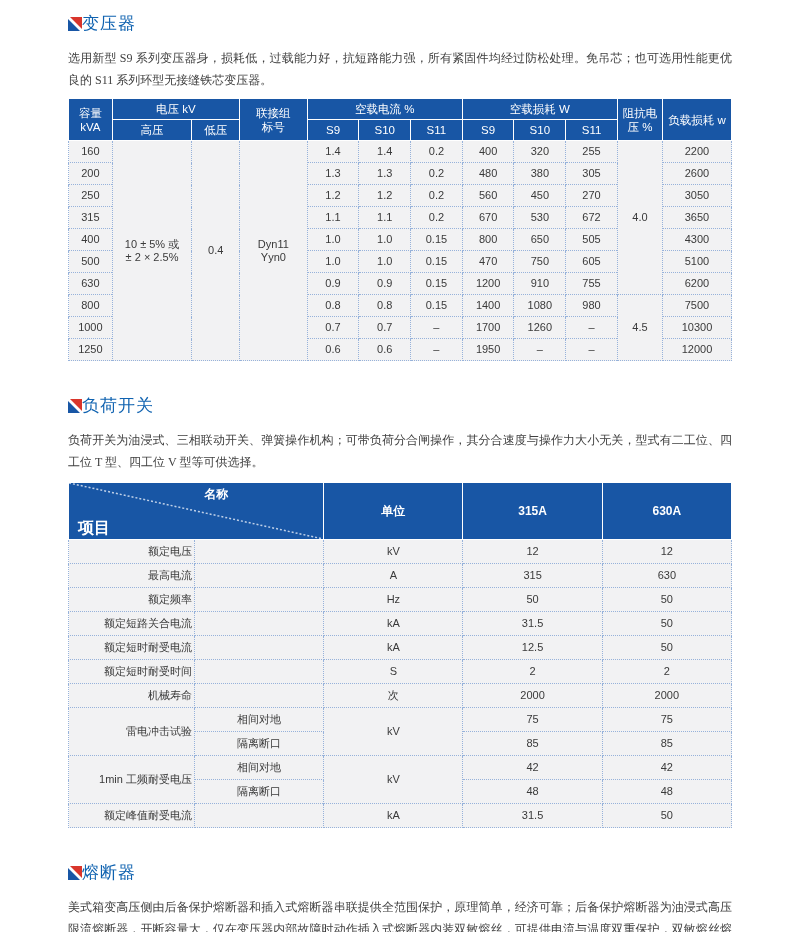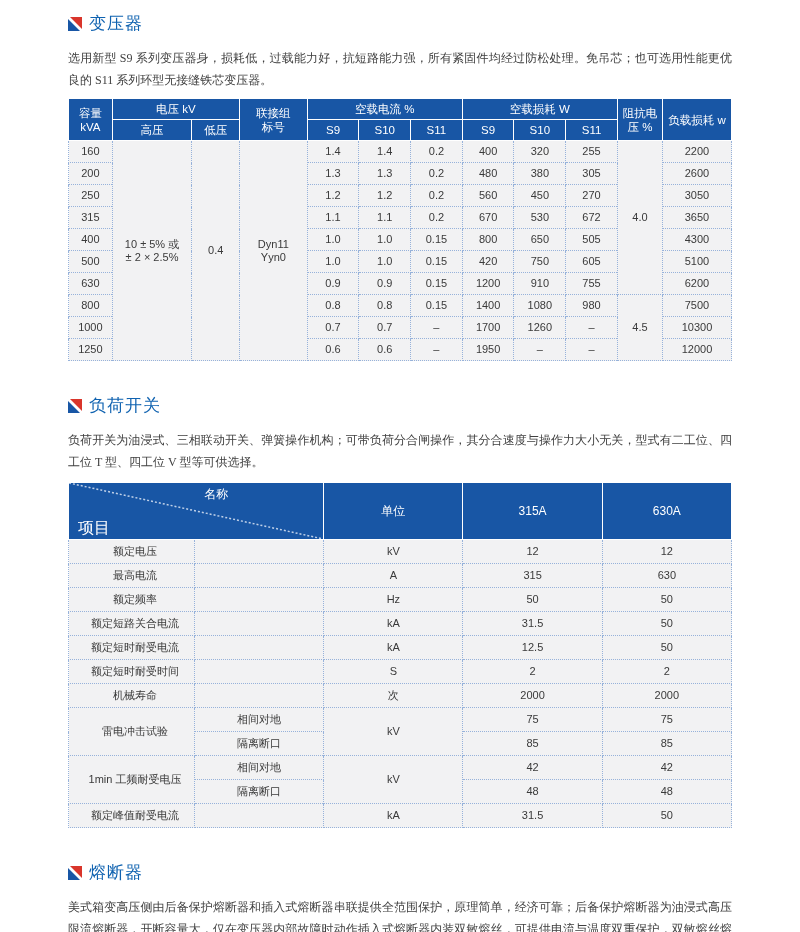"变压器" .section-title { gap: 7px -> none }
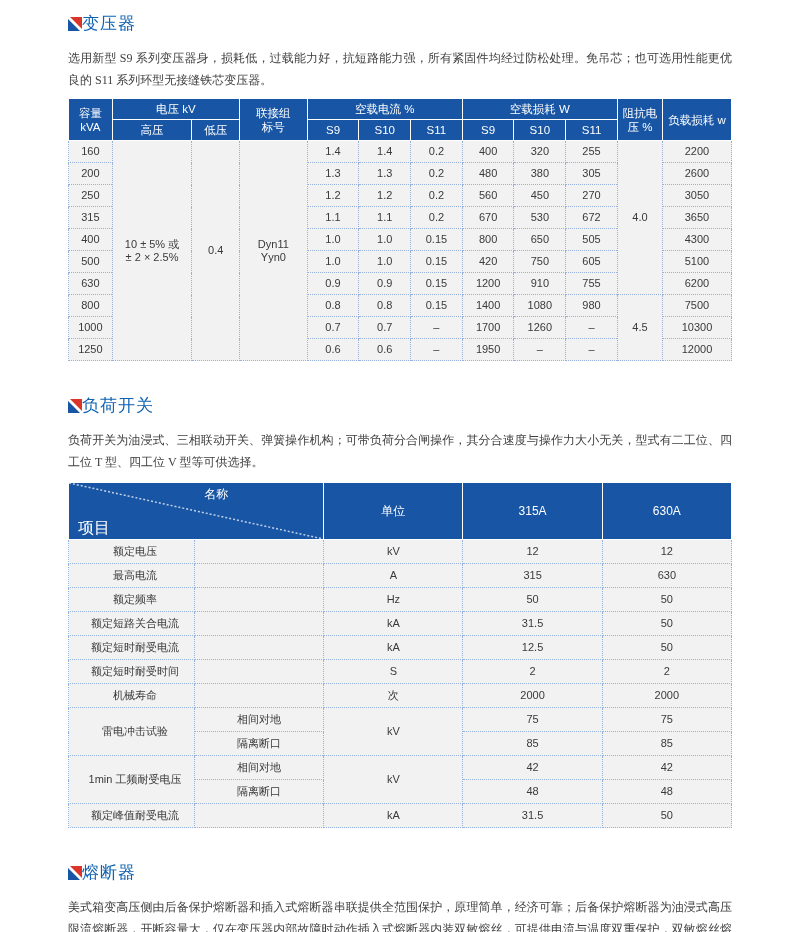"420" td { text: 420 -> 470 }
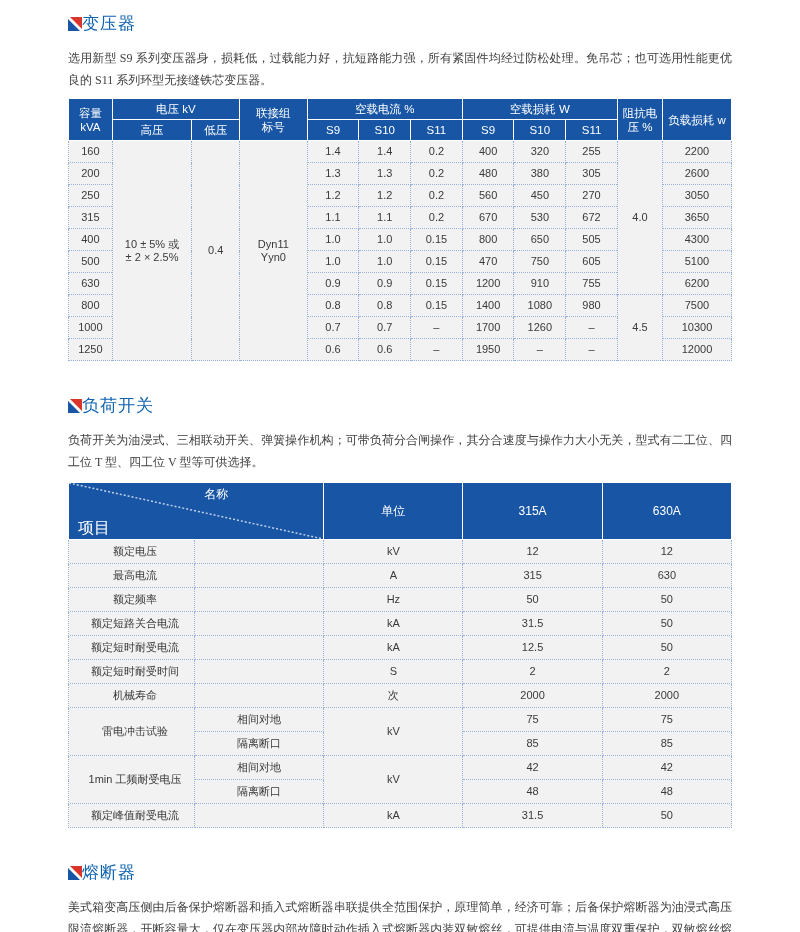"名称" #switch-table thead th { font-weight: none -> bold }
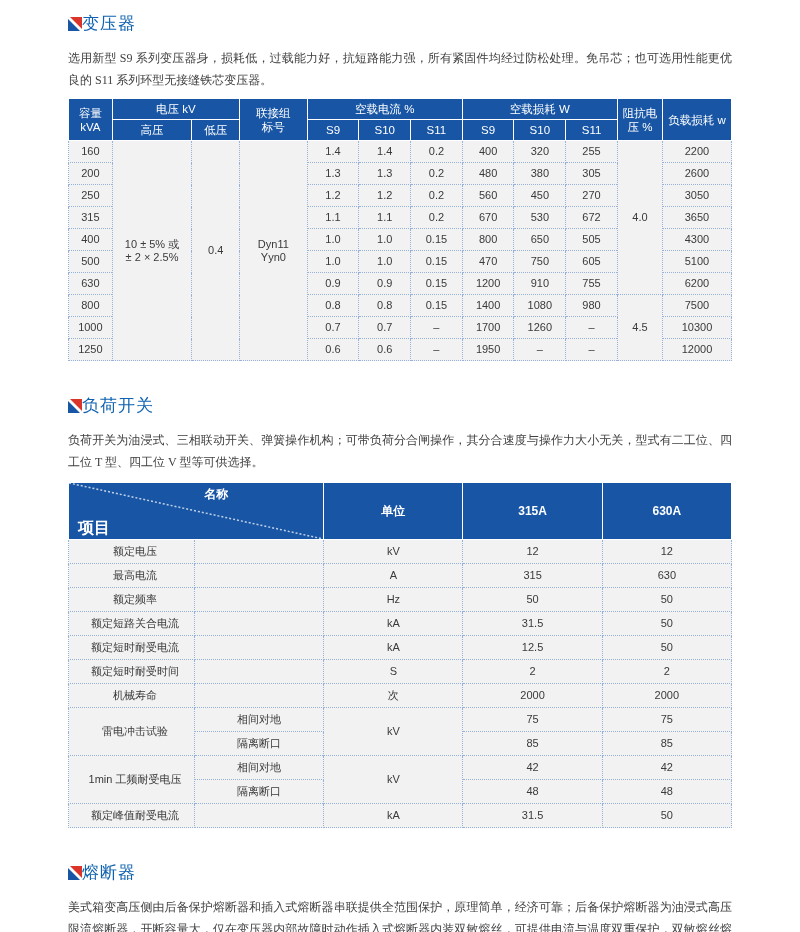"额定电压" #switch-table tbody td.item-cell { text-align: center -> right }
